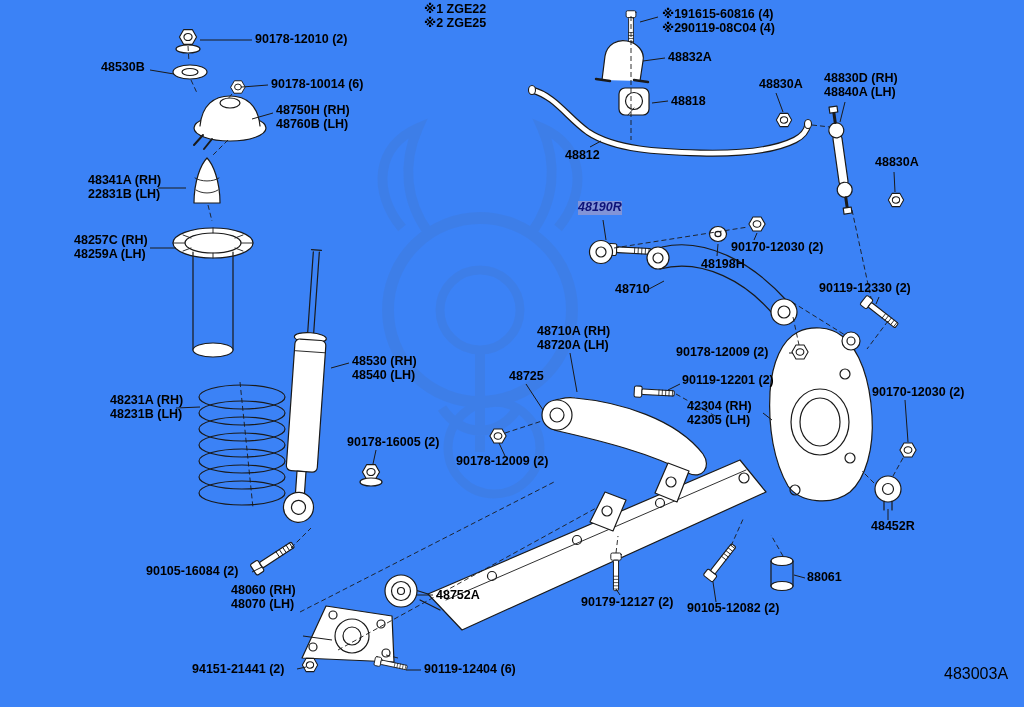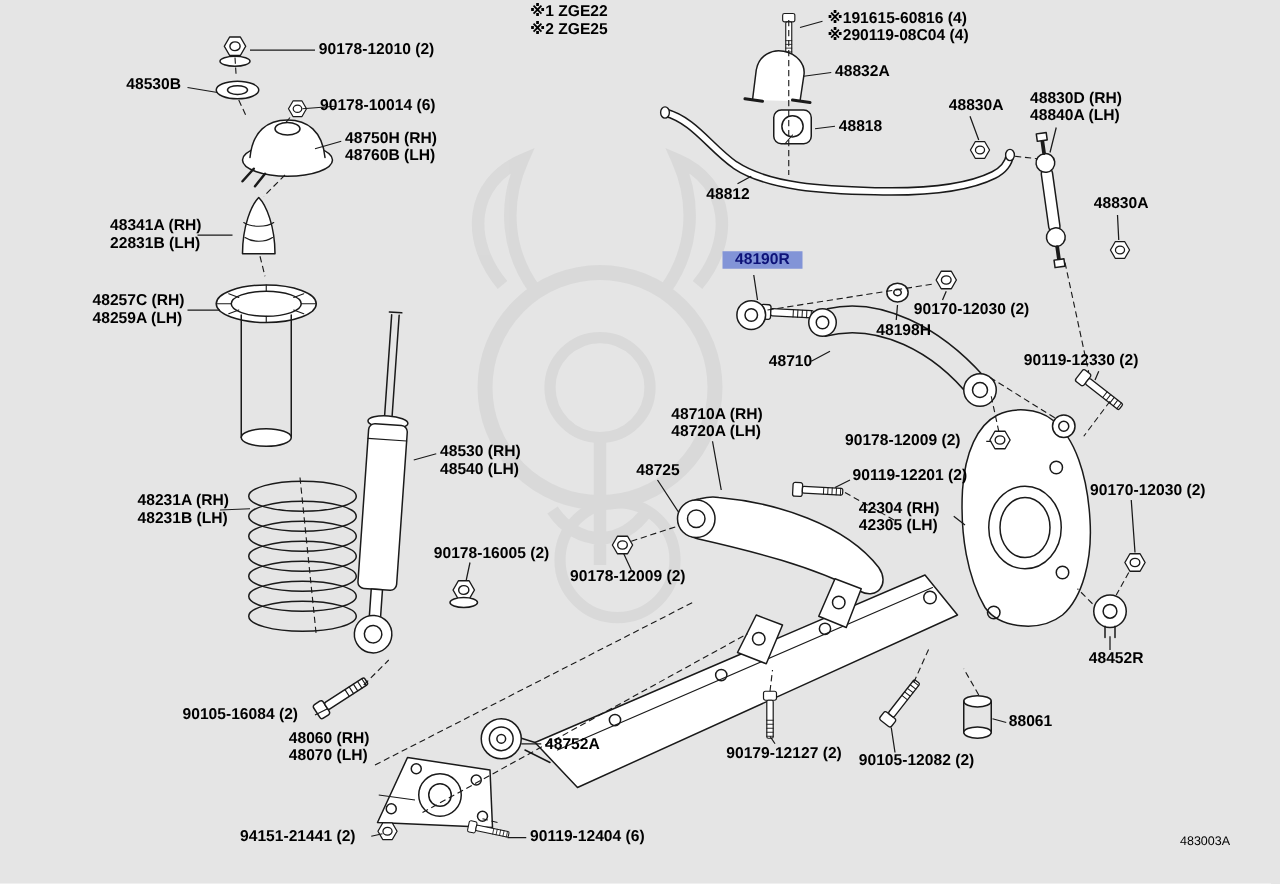"※1 ZGE22" .stage { background: #e5e5e5 -> #3b82f6 }
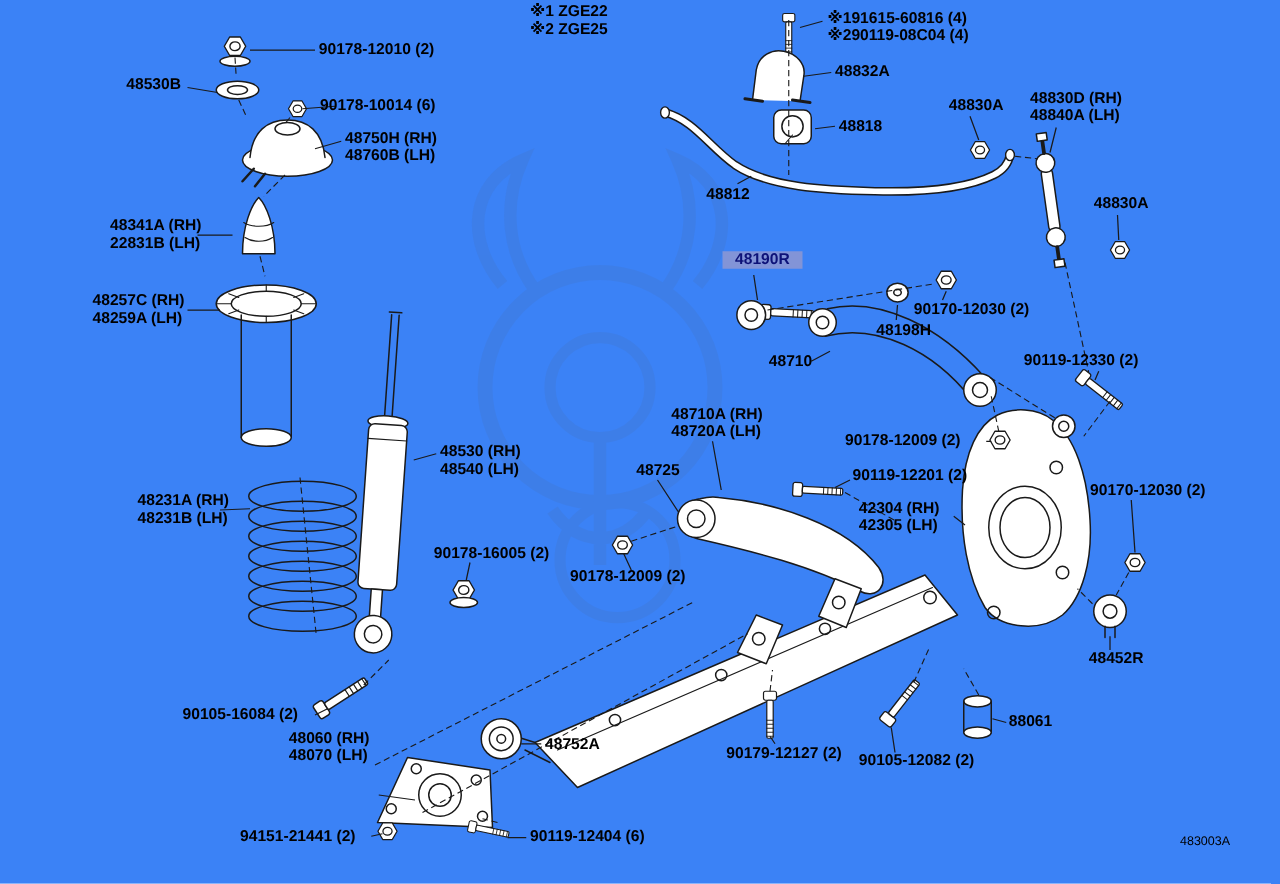"90178-10014 (6)" div.lbl { left: 256px -> 271px }
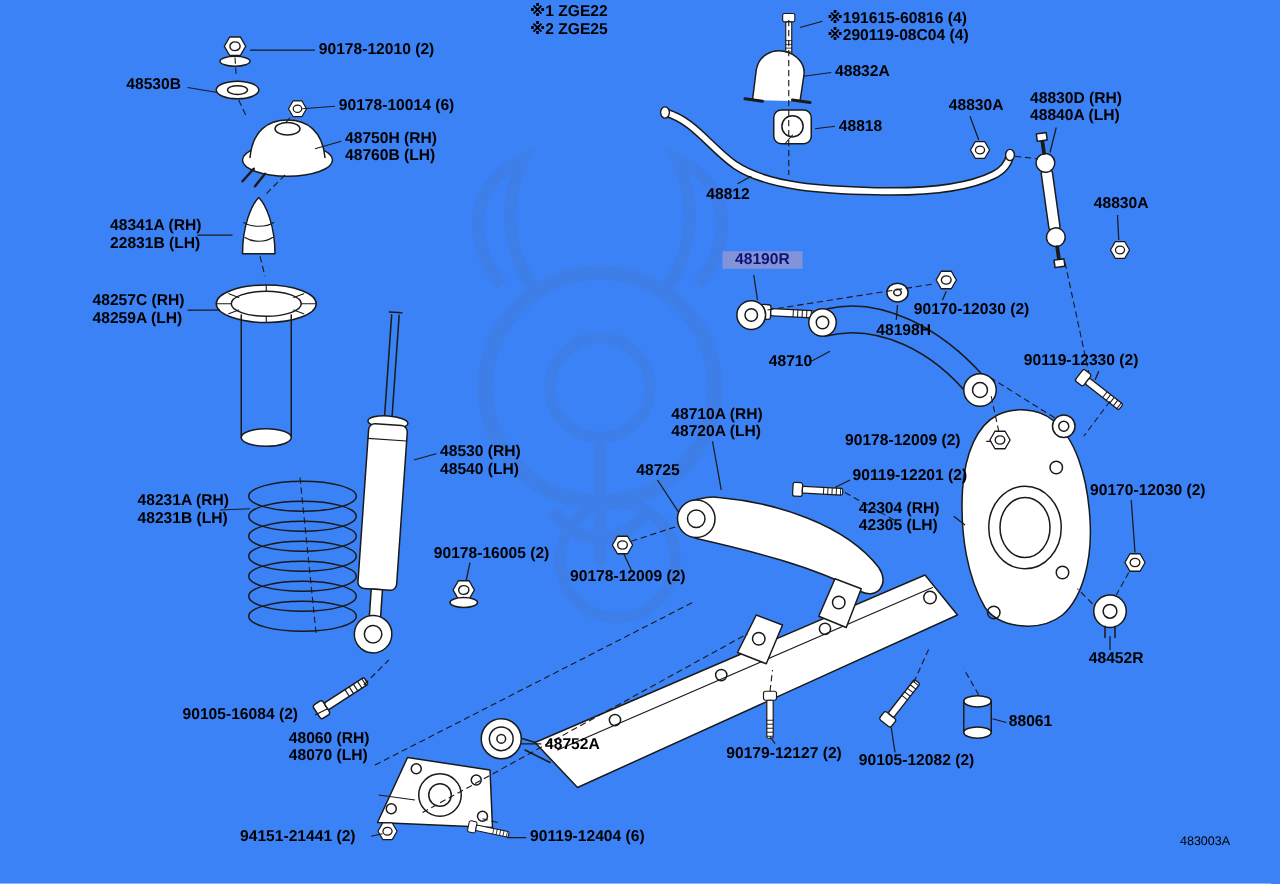"48190R" .lbl.hl { font-style: none -> italic; padding: 0 10px -> 0 0 }
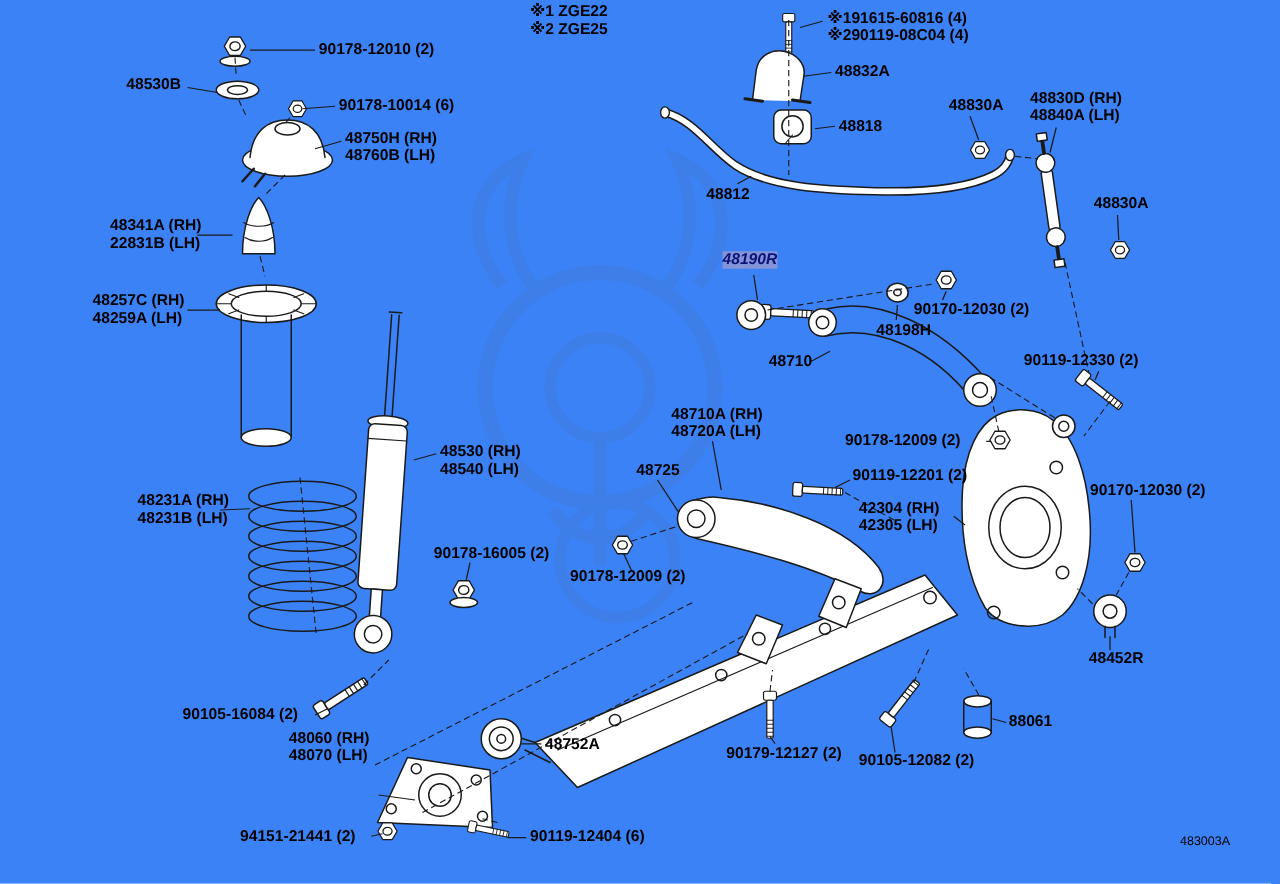"483003A" .lbl.code { font-size: 10px -> 16px }
